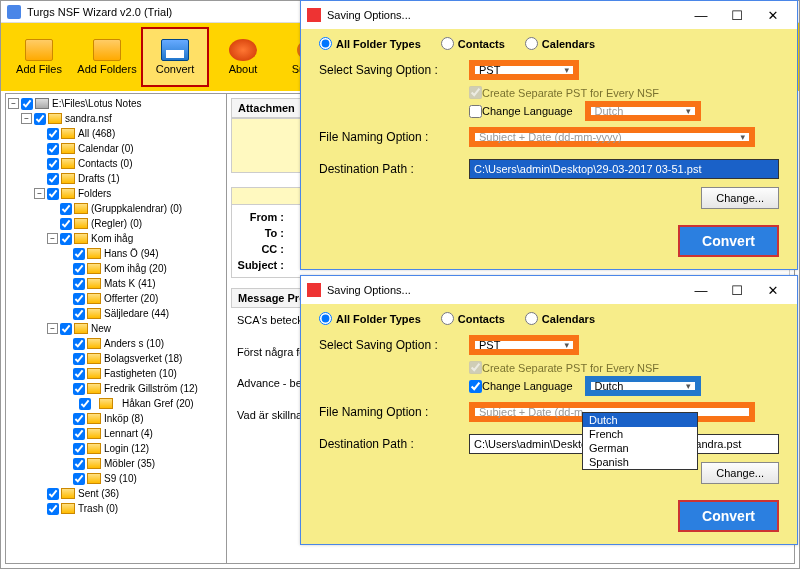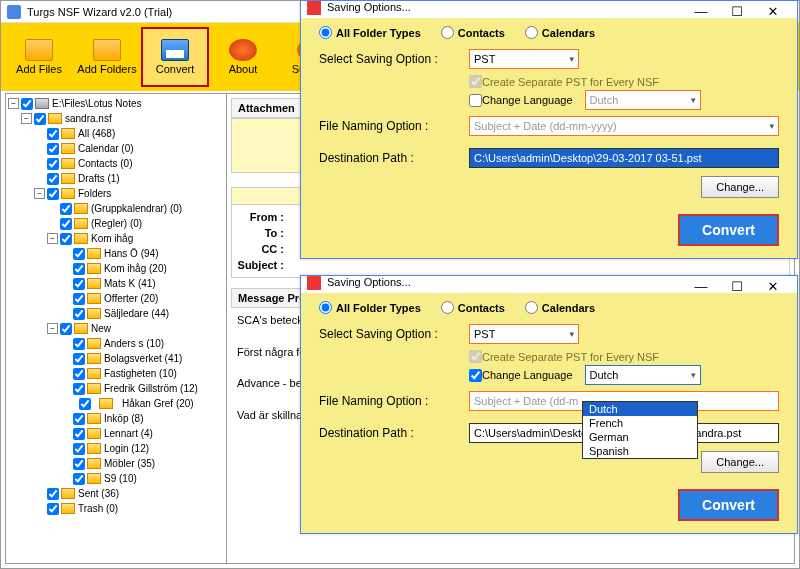"Saving Options..." .dialog-title { align-items: flex-start -> center; height: 17px -> 28px }
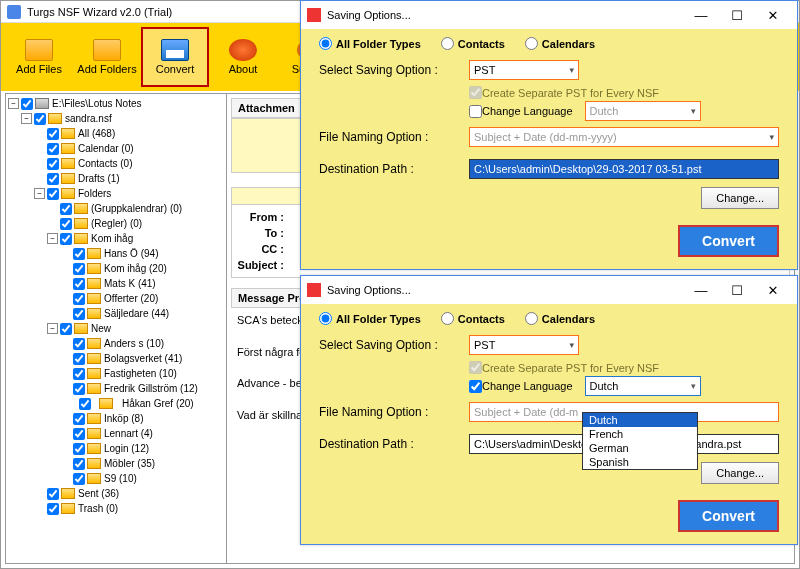"PST" .select { border: 1px solid #f97316 -> 6px solid #f97316 }
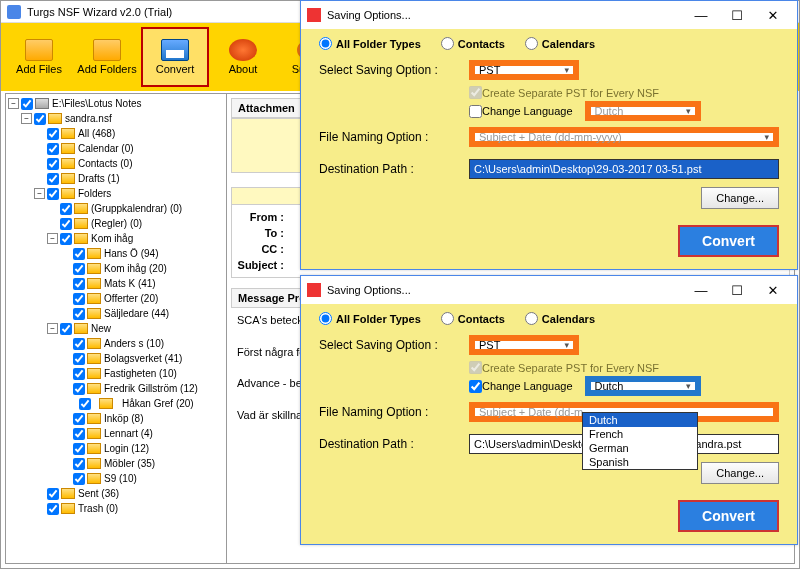"Subject + Date (dd-mm-yyyy)" .select.long { width: 310px -> 286px }
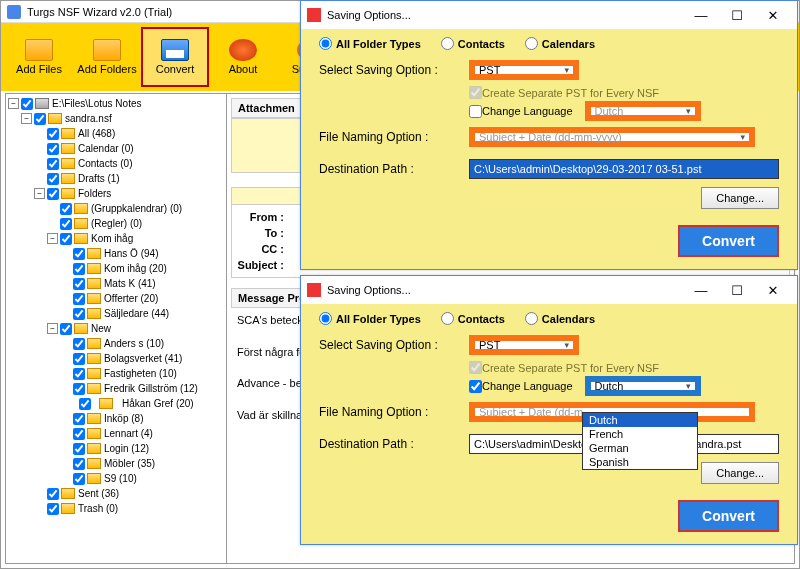"Bolagsverket (41)" span.tree-label { text: 41 -> 18 }
